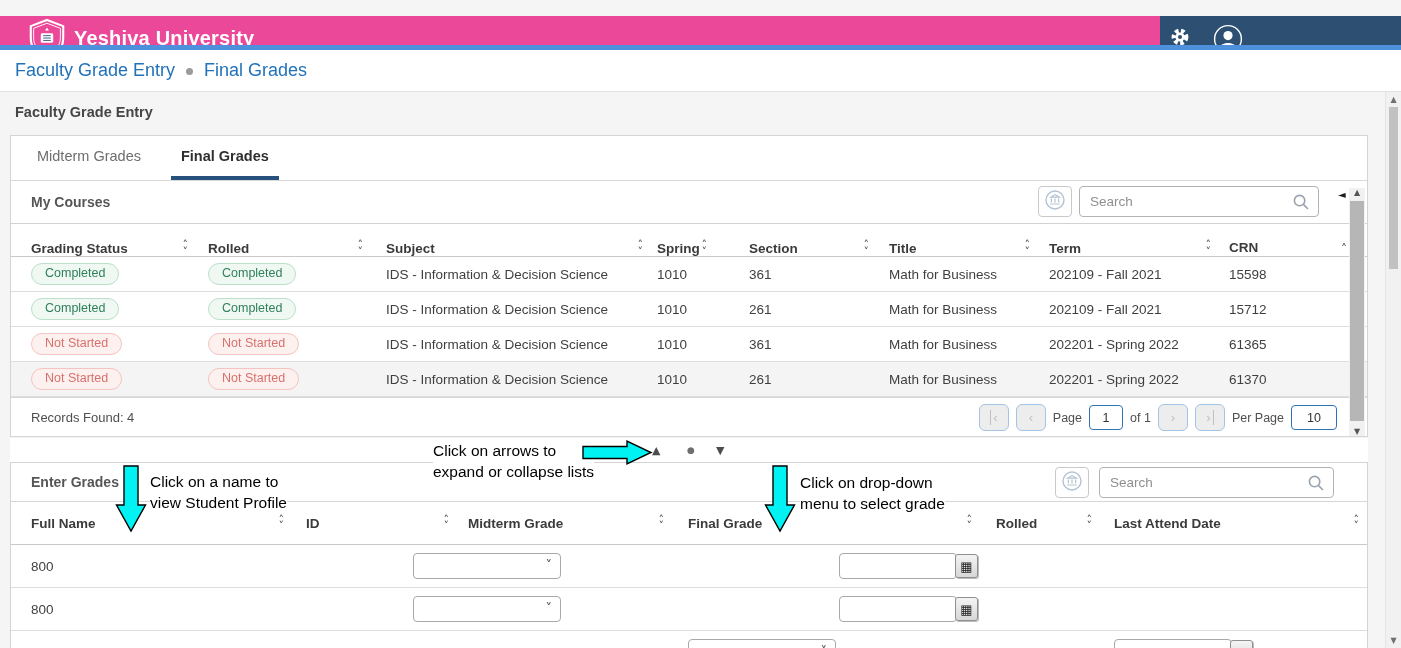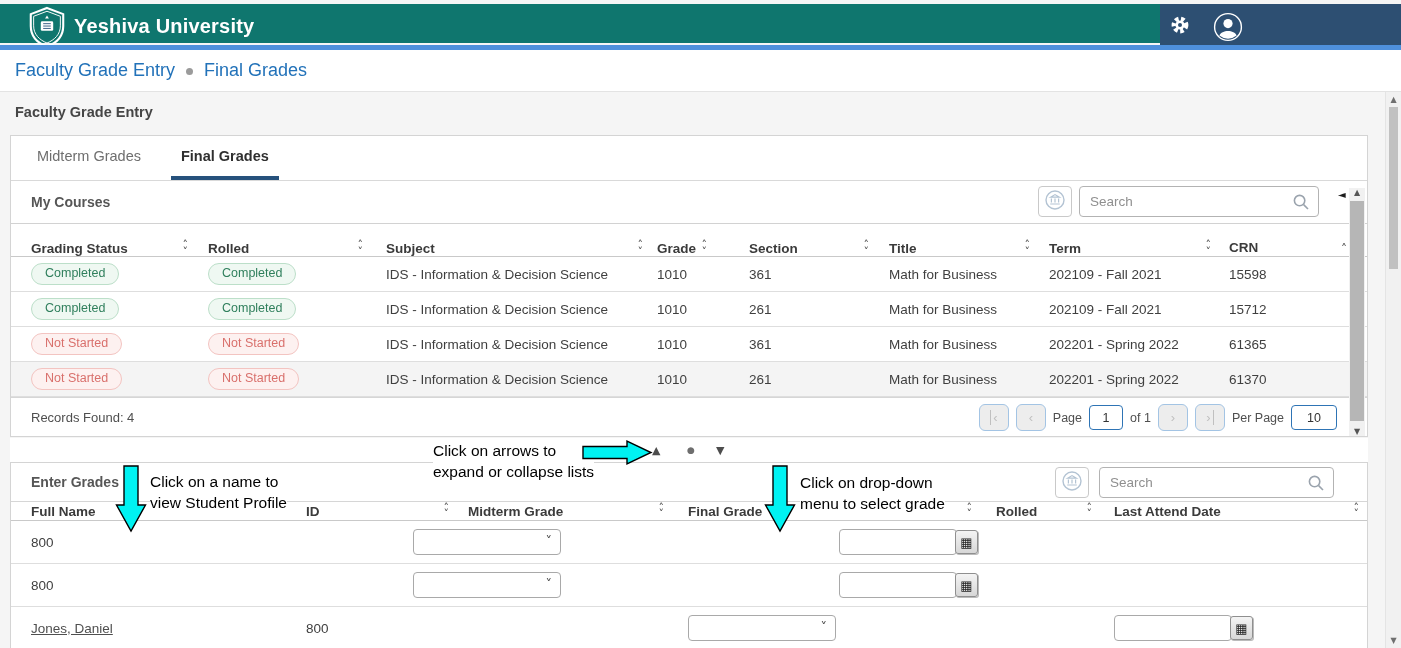"Yeshiva University" .hdr { background: #0f766e -> #ec4899; height: 39px -> 45px; top: 4px -> 16px }
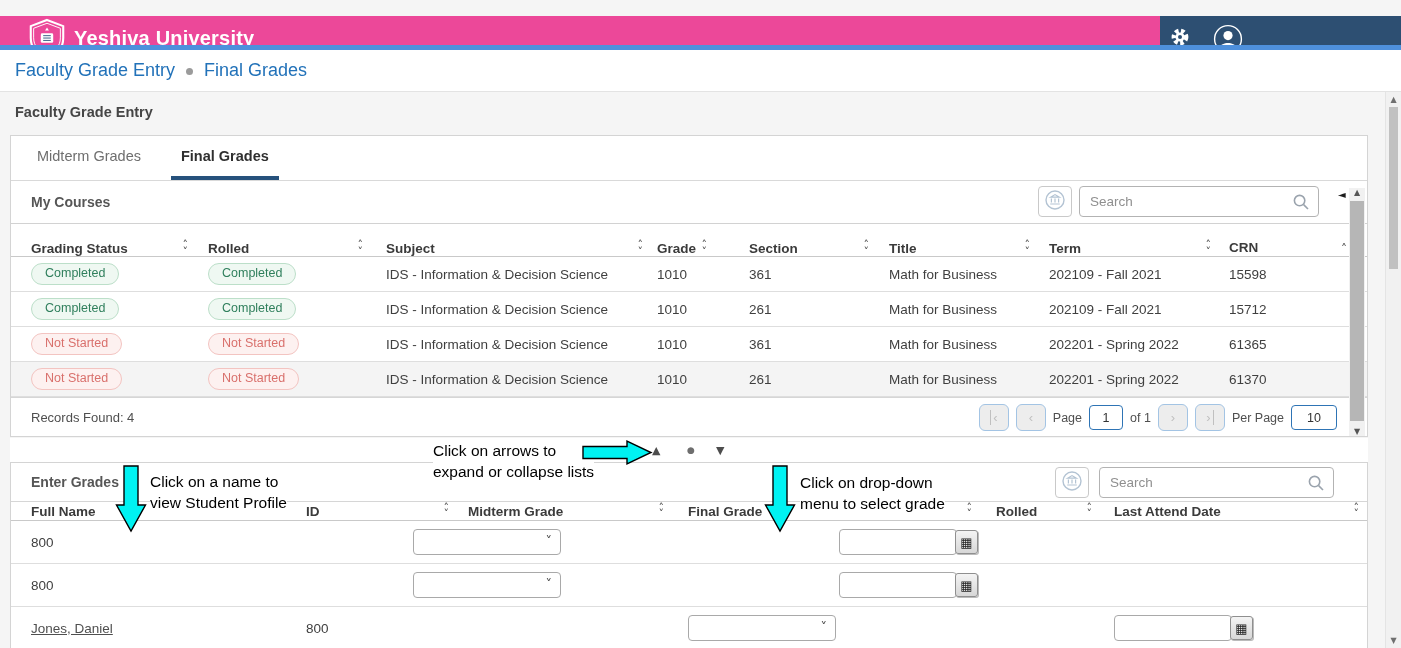"Grade" span { text: Grade -> Spring }
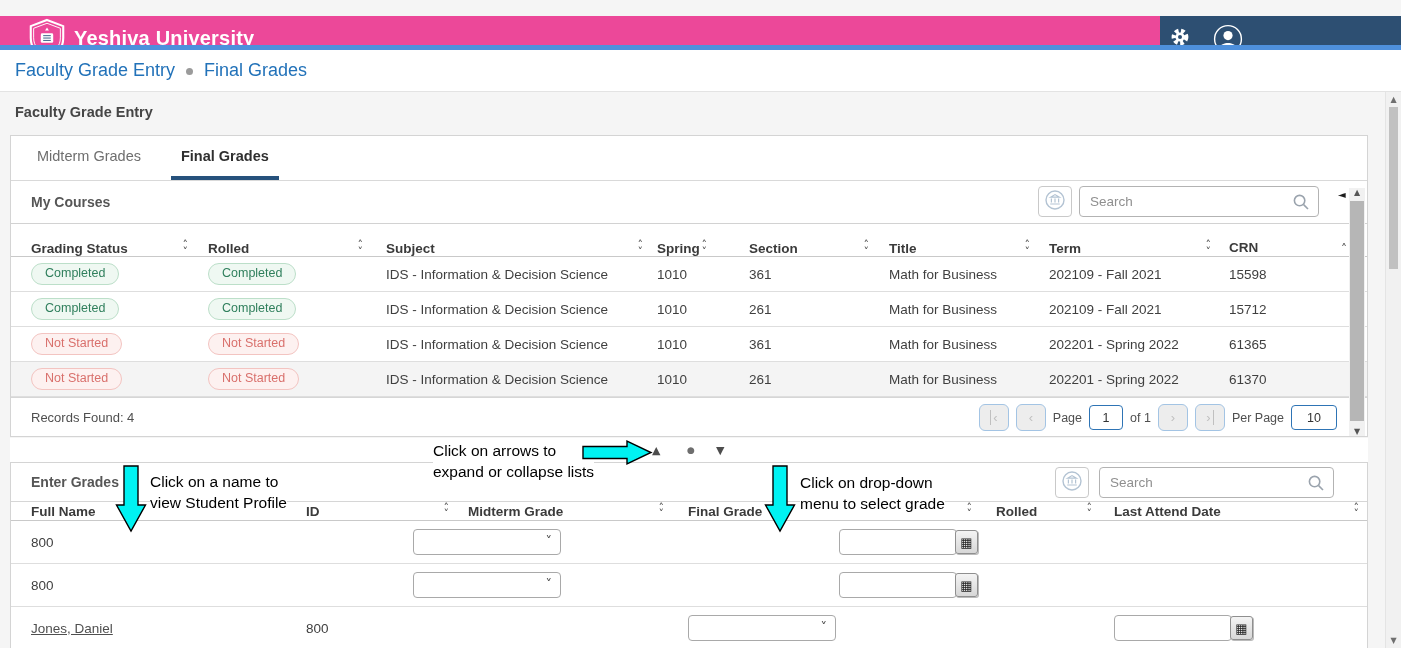"Full Name" .thead2 { height: 20px -> 44px }
